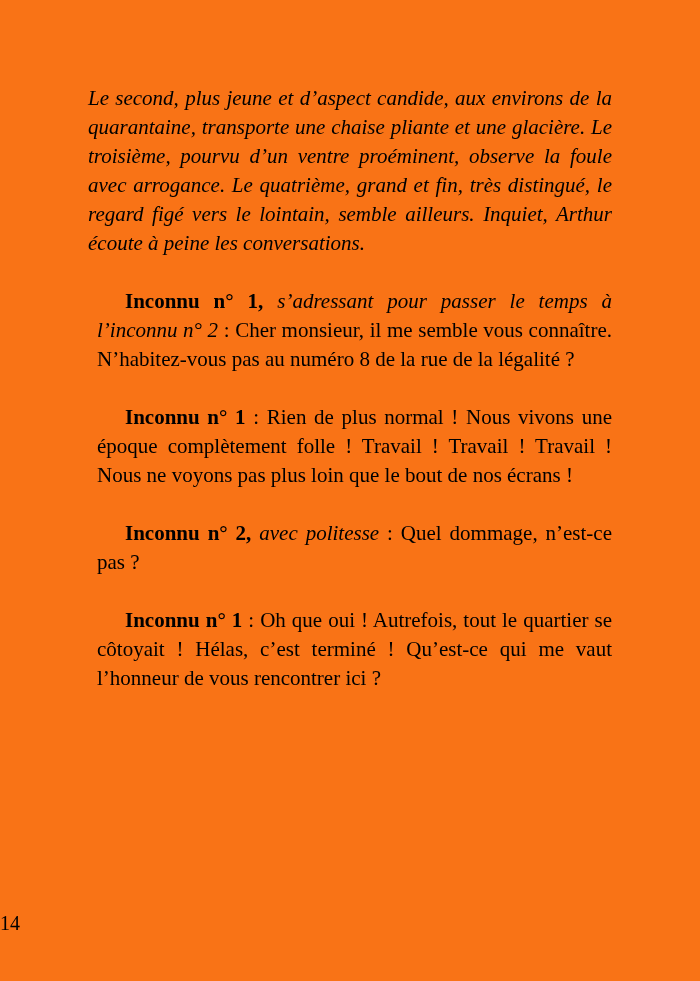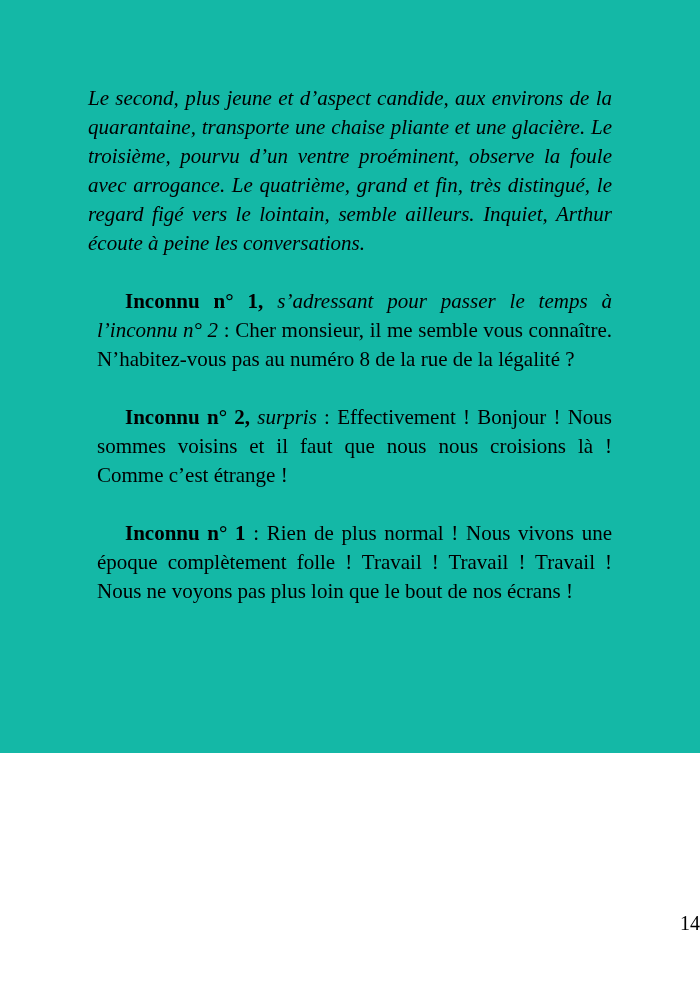"Le second, plus jeune et" .page { background: #14b8a6 -> #f97316; height: 753px -> 981px }
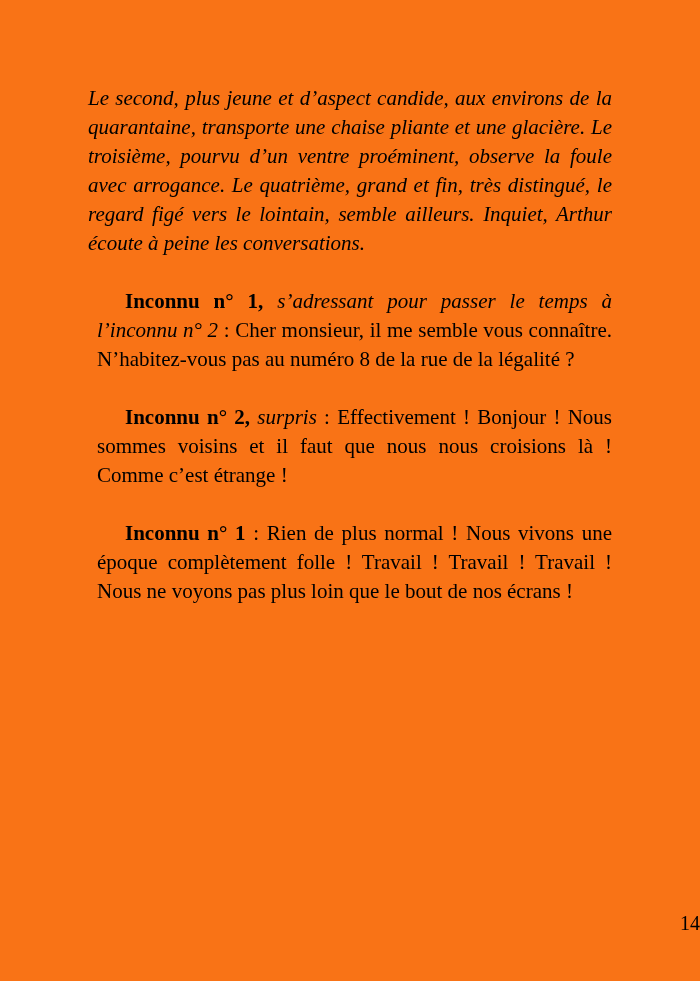"Inconnu n° 2, surpris :" p.indent { html: <p><span>Inconnu n°&nbsp;2,</span><span> surpris</span><span>&nbsp;: Effectivement&nbsp;! Bonjour&nbsp;! Nous sommes voisins et il faut que nous nous croisions là&nbsp;! Comme c’est étrange&nbsp;!</span></p> -> none }
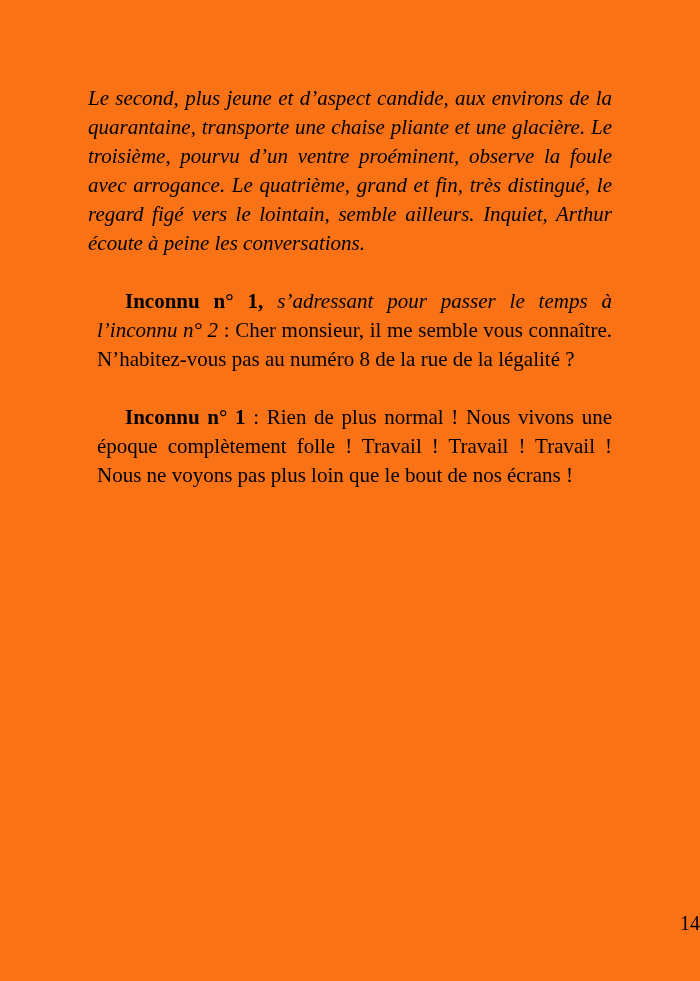"Inconnu n° 2, avec politesse" p.indent { html: none -> <p><span>Inconnu n°&nbsp;2,</span><span> avec politesse</span><span>&nbsp;: Quel dommage, n’est-ce pas&nbsp;?</span></p> }
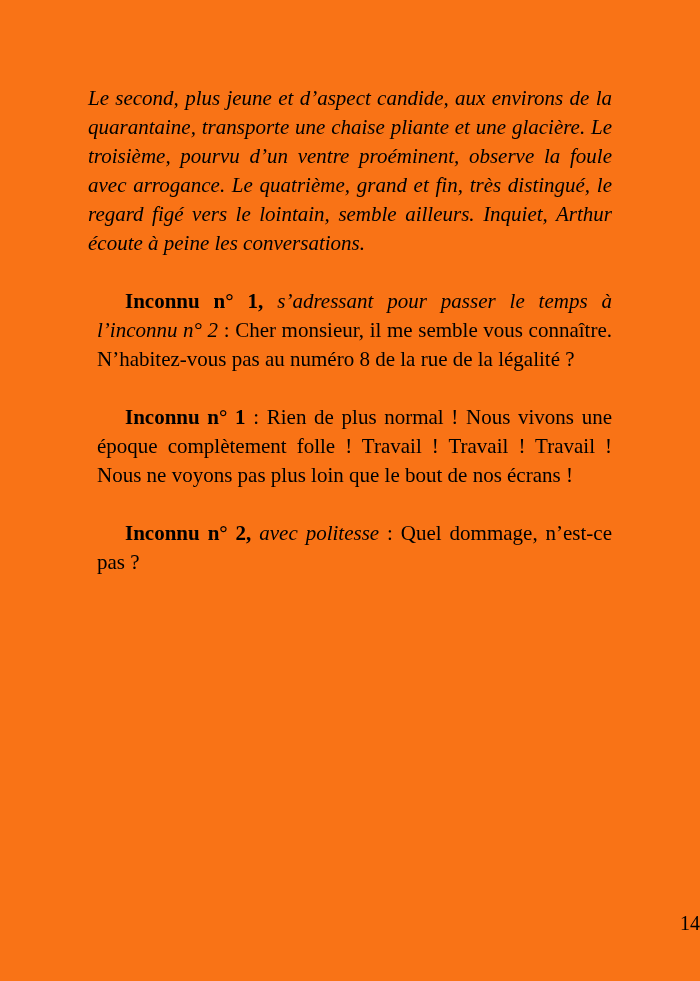"Inconnu n° 1 : Oh" p.indent { html: none -> <p><span>Inconnu n°&nbsp;1</span><span>&nbsp;: Oh que oui&nbsp;! Autrefois, tout le quartier se côtoyait&nbsp;! Hélas, c’est terminé&nbsp;! Qu’est-ce qui me vaut l’honneur de vous rencontrer ici&nbsp;?</span></p> }
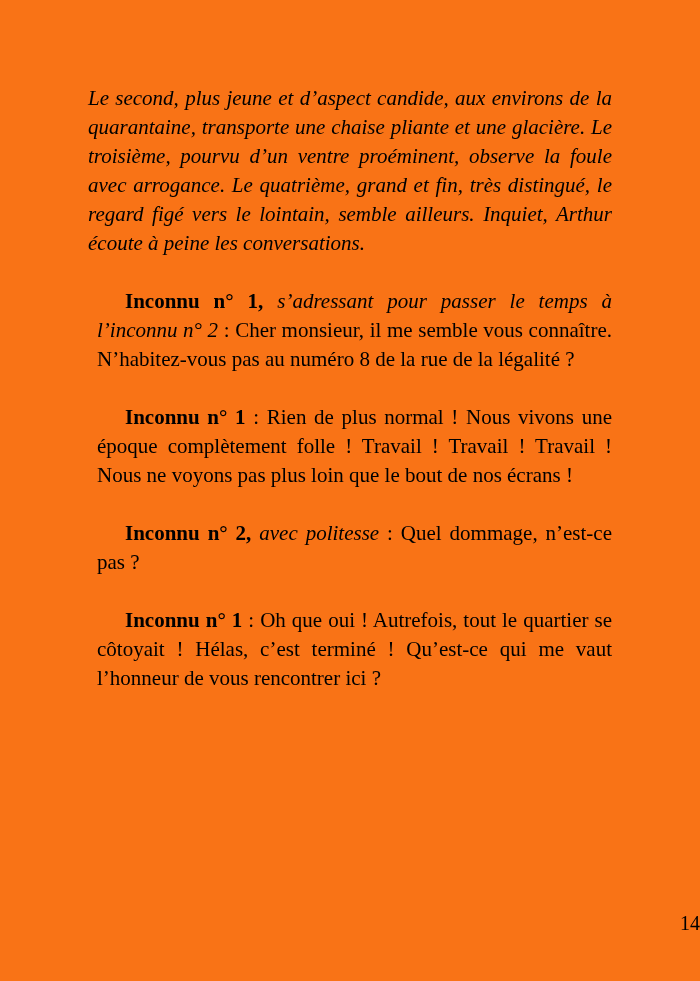"14" .page-footer { text-align: right -> left }
